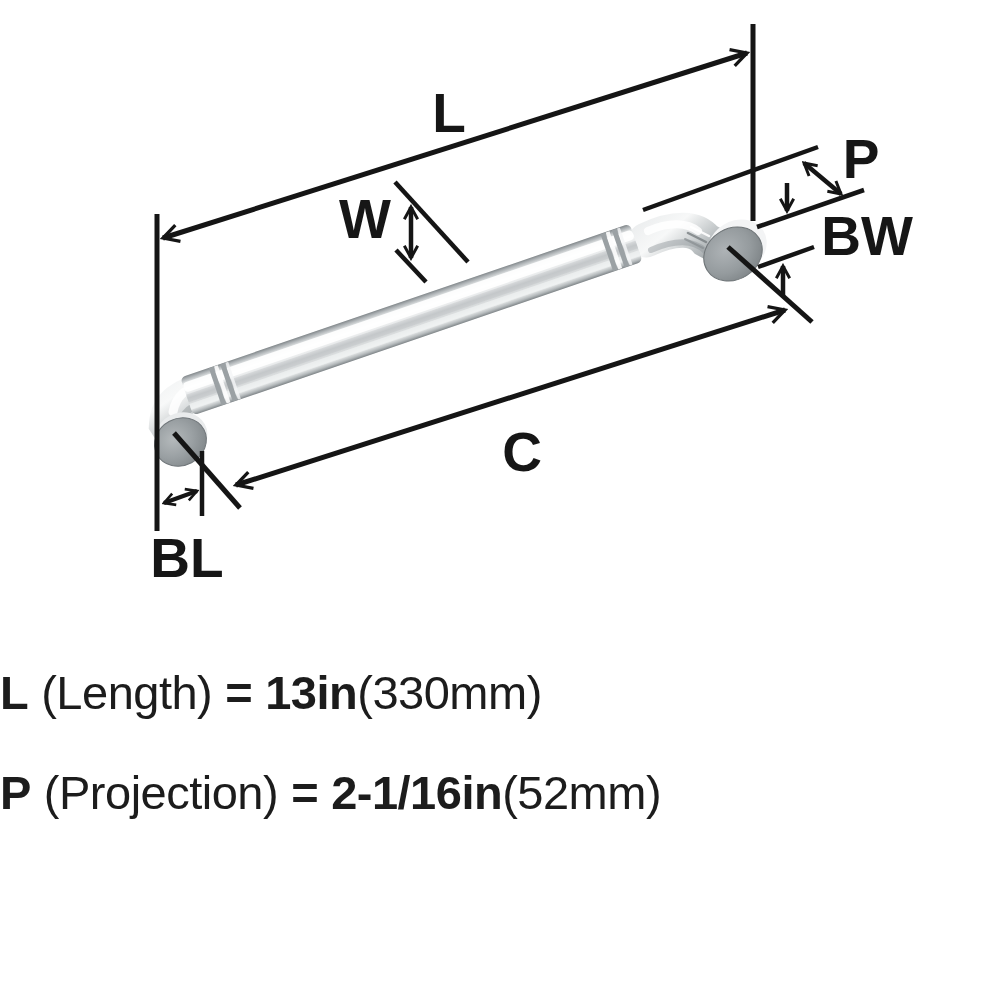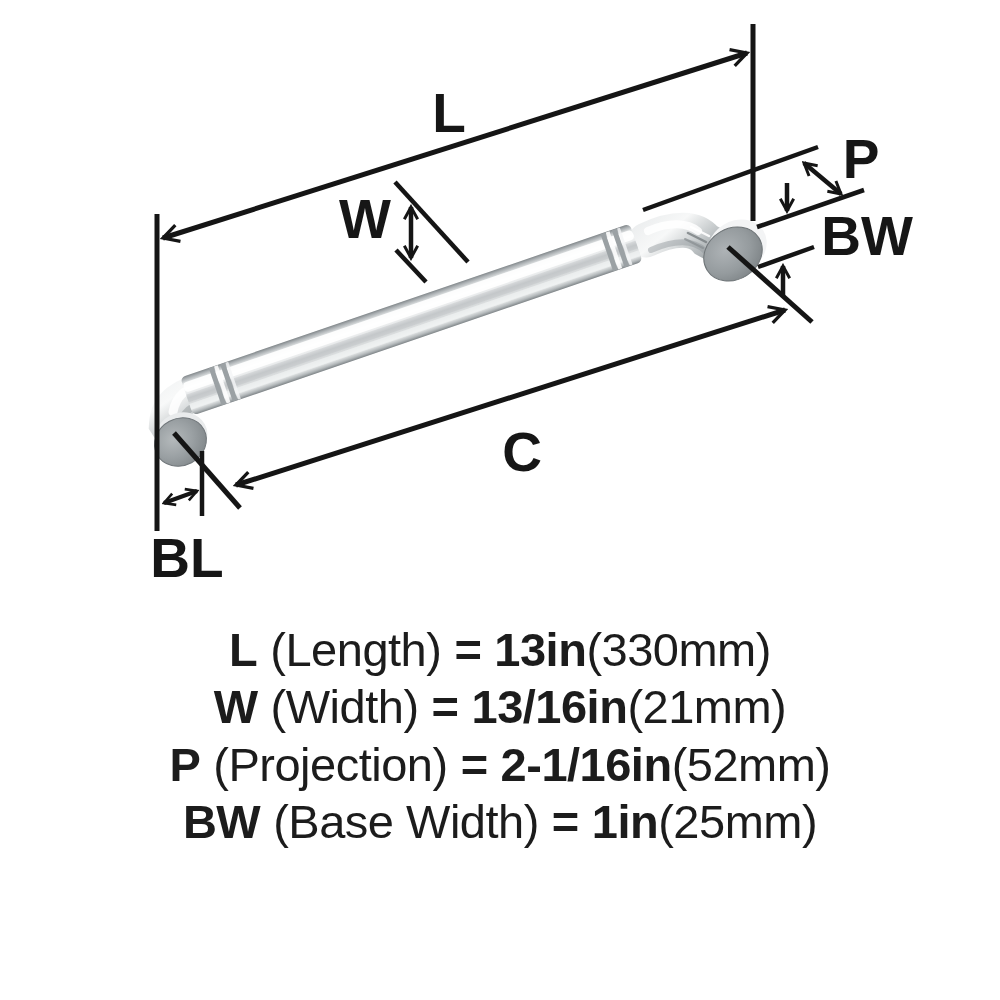"L (Length) = 13in(330mm)" .spec-line { margin-top: none -> 43px; text-align: center -> left }
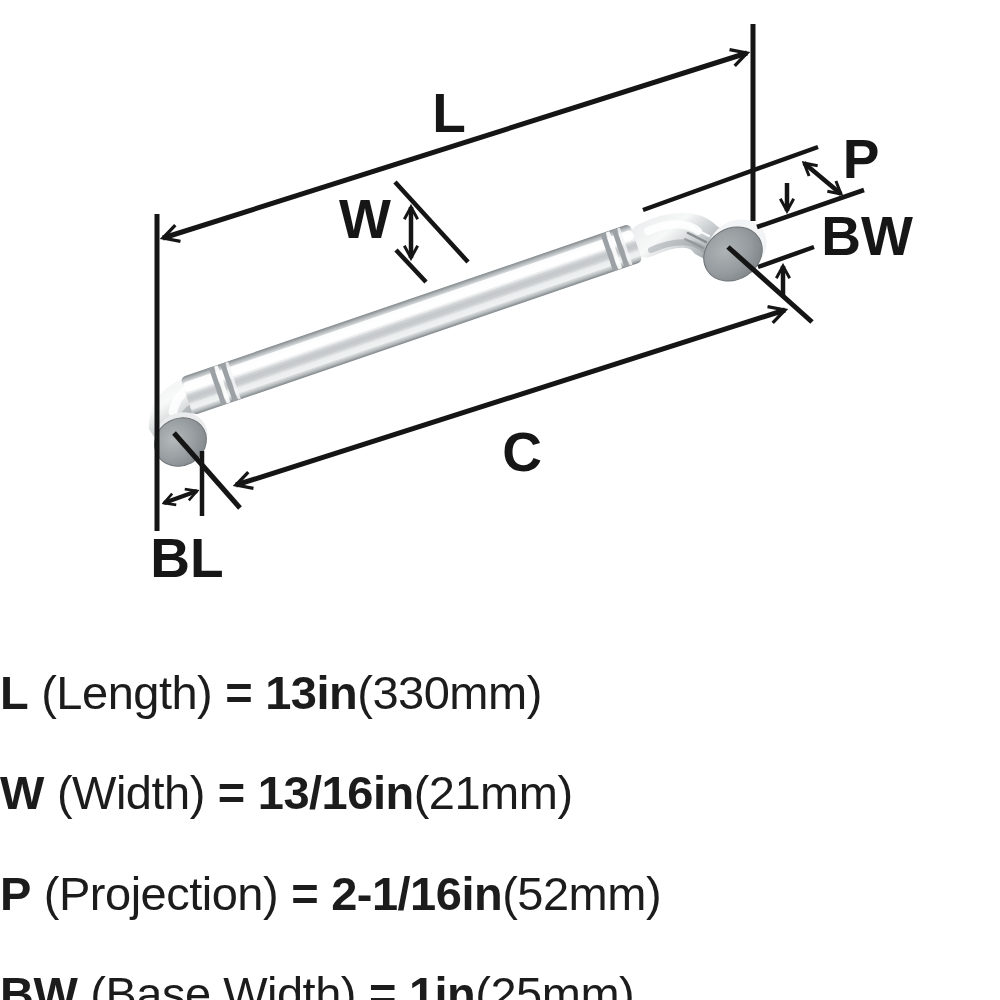"W (Width) = 13/16in(21mm)" div.spec-line { html: <div> <span>W</span><span>(Width)</span><span>=</span><span>13/16in</span><span>(21mm)</span> </div> -> none }
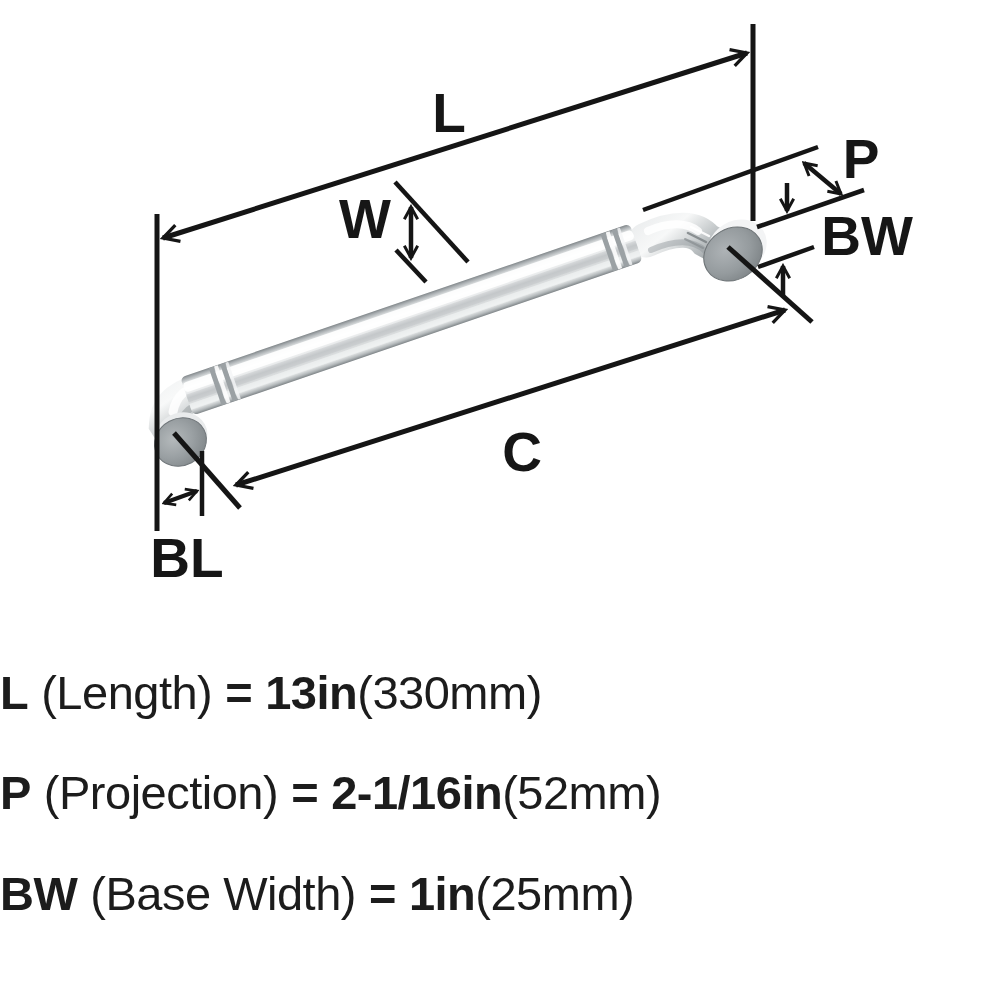"BW (Base Width) = 1in(25mm)" div.spec-line { html: <div> <span>BW</span><span>(Base Width)</span><span>=</span><span>1in</span><span>(25mm)</span> </div> -> none }
